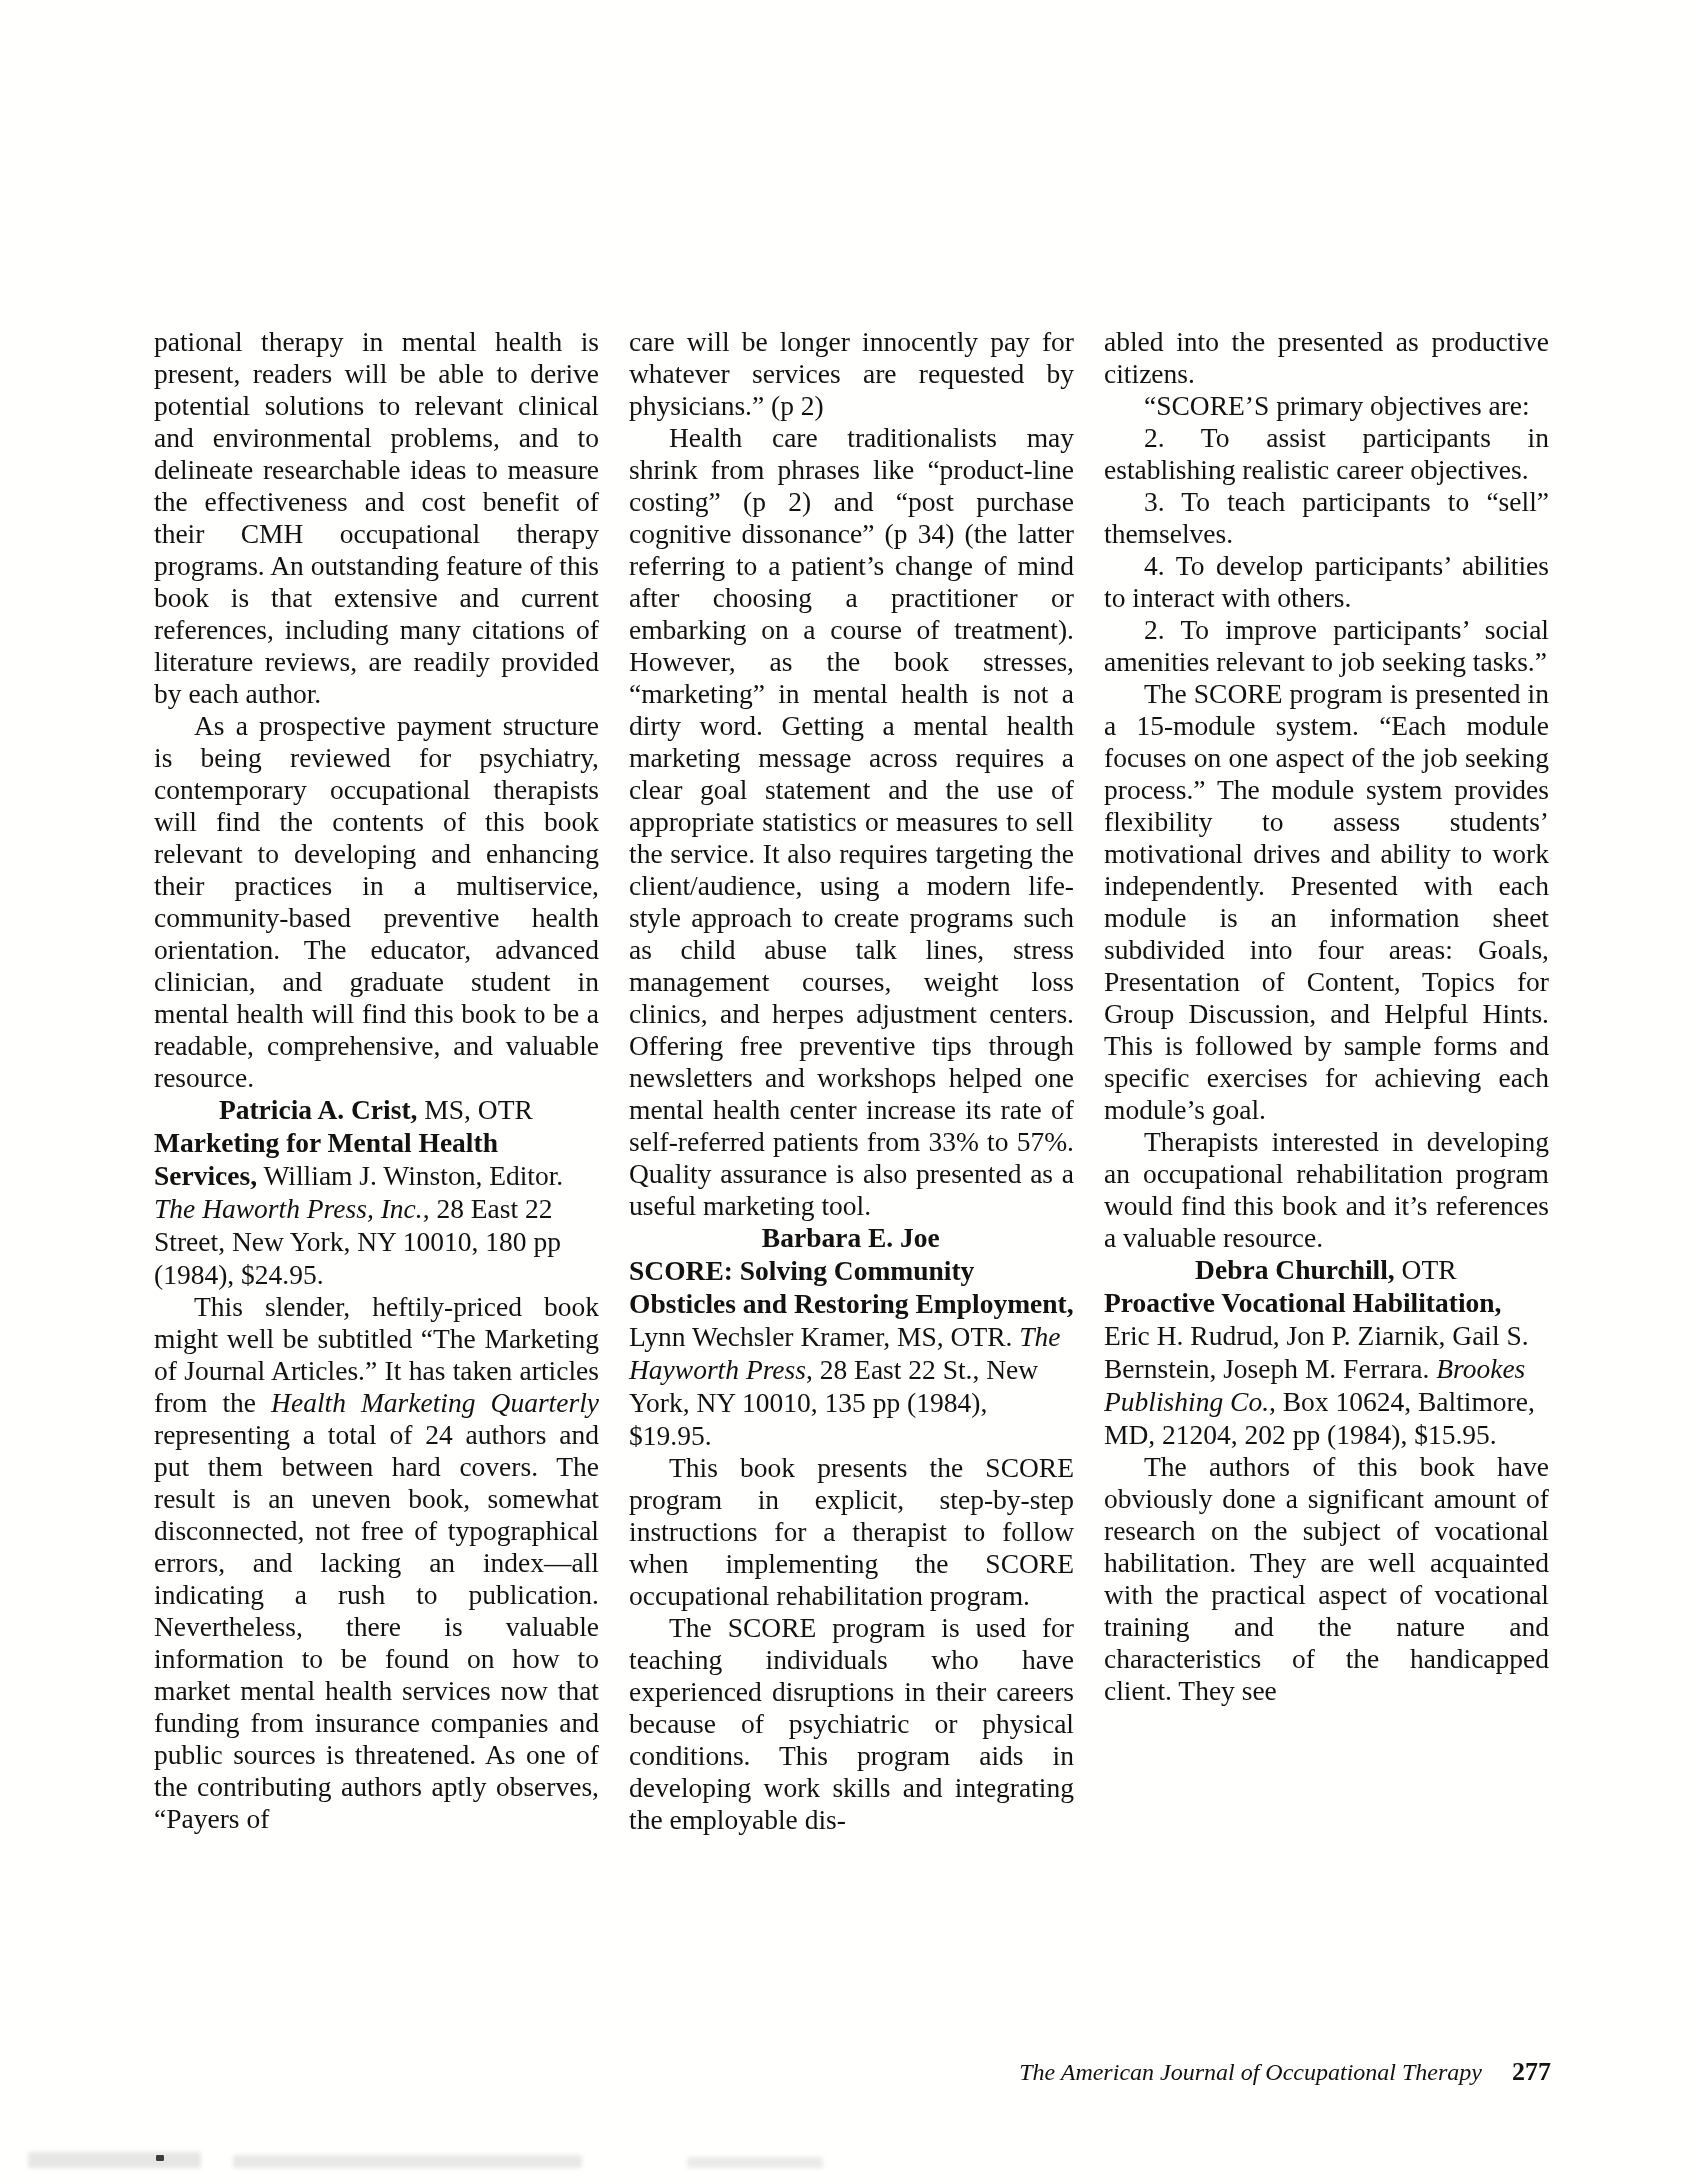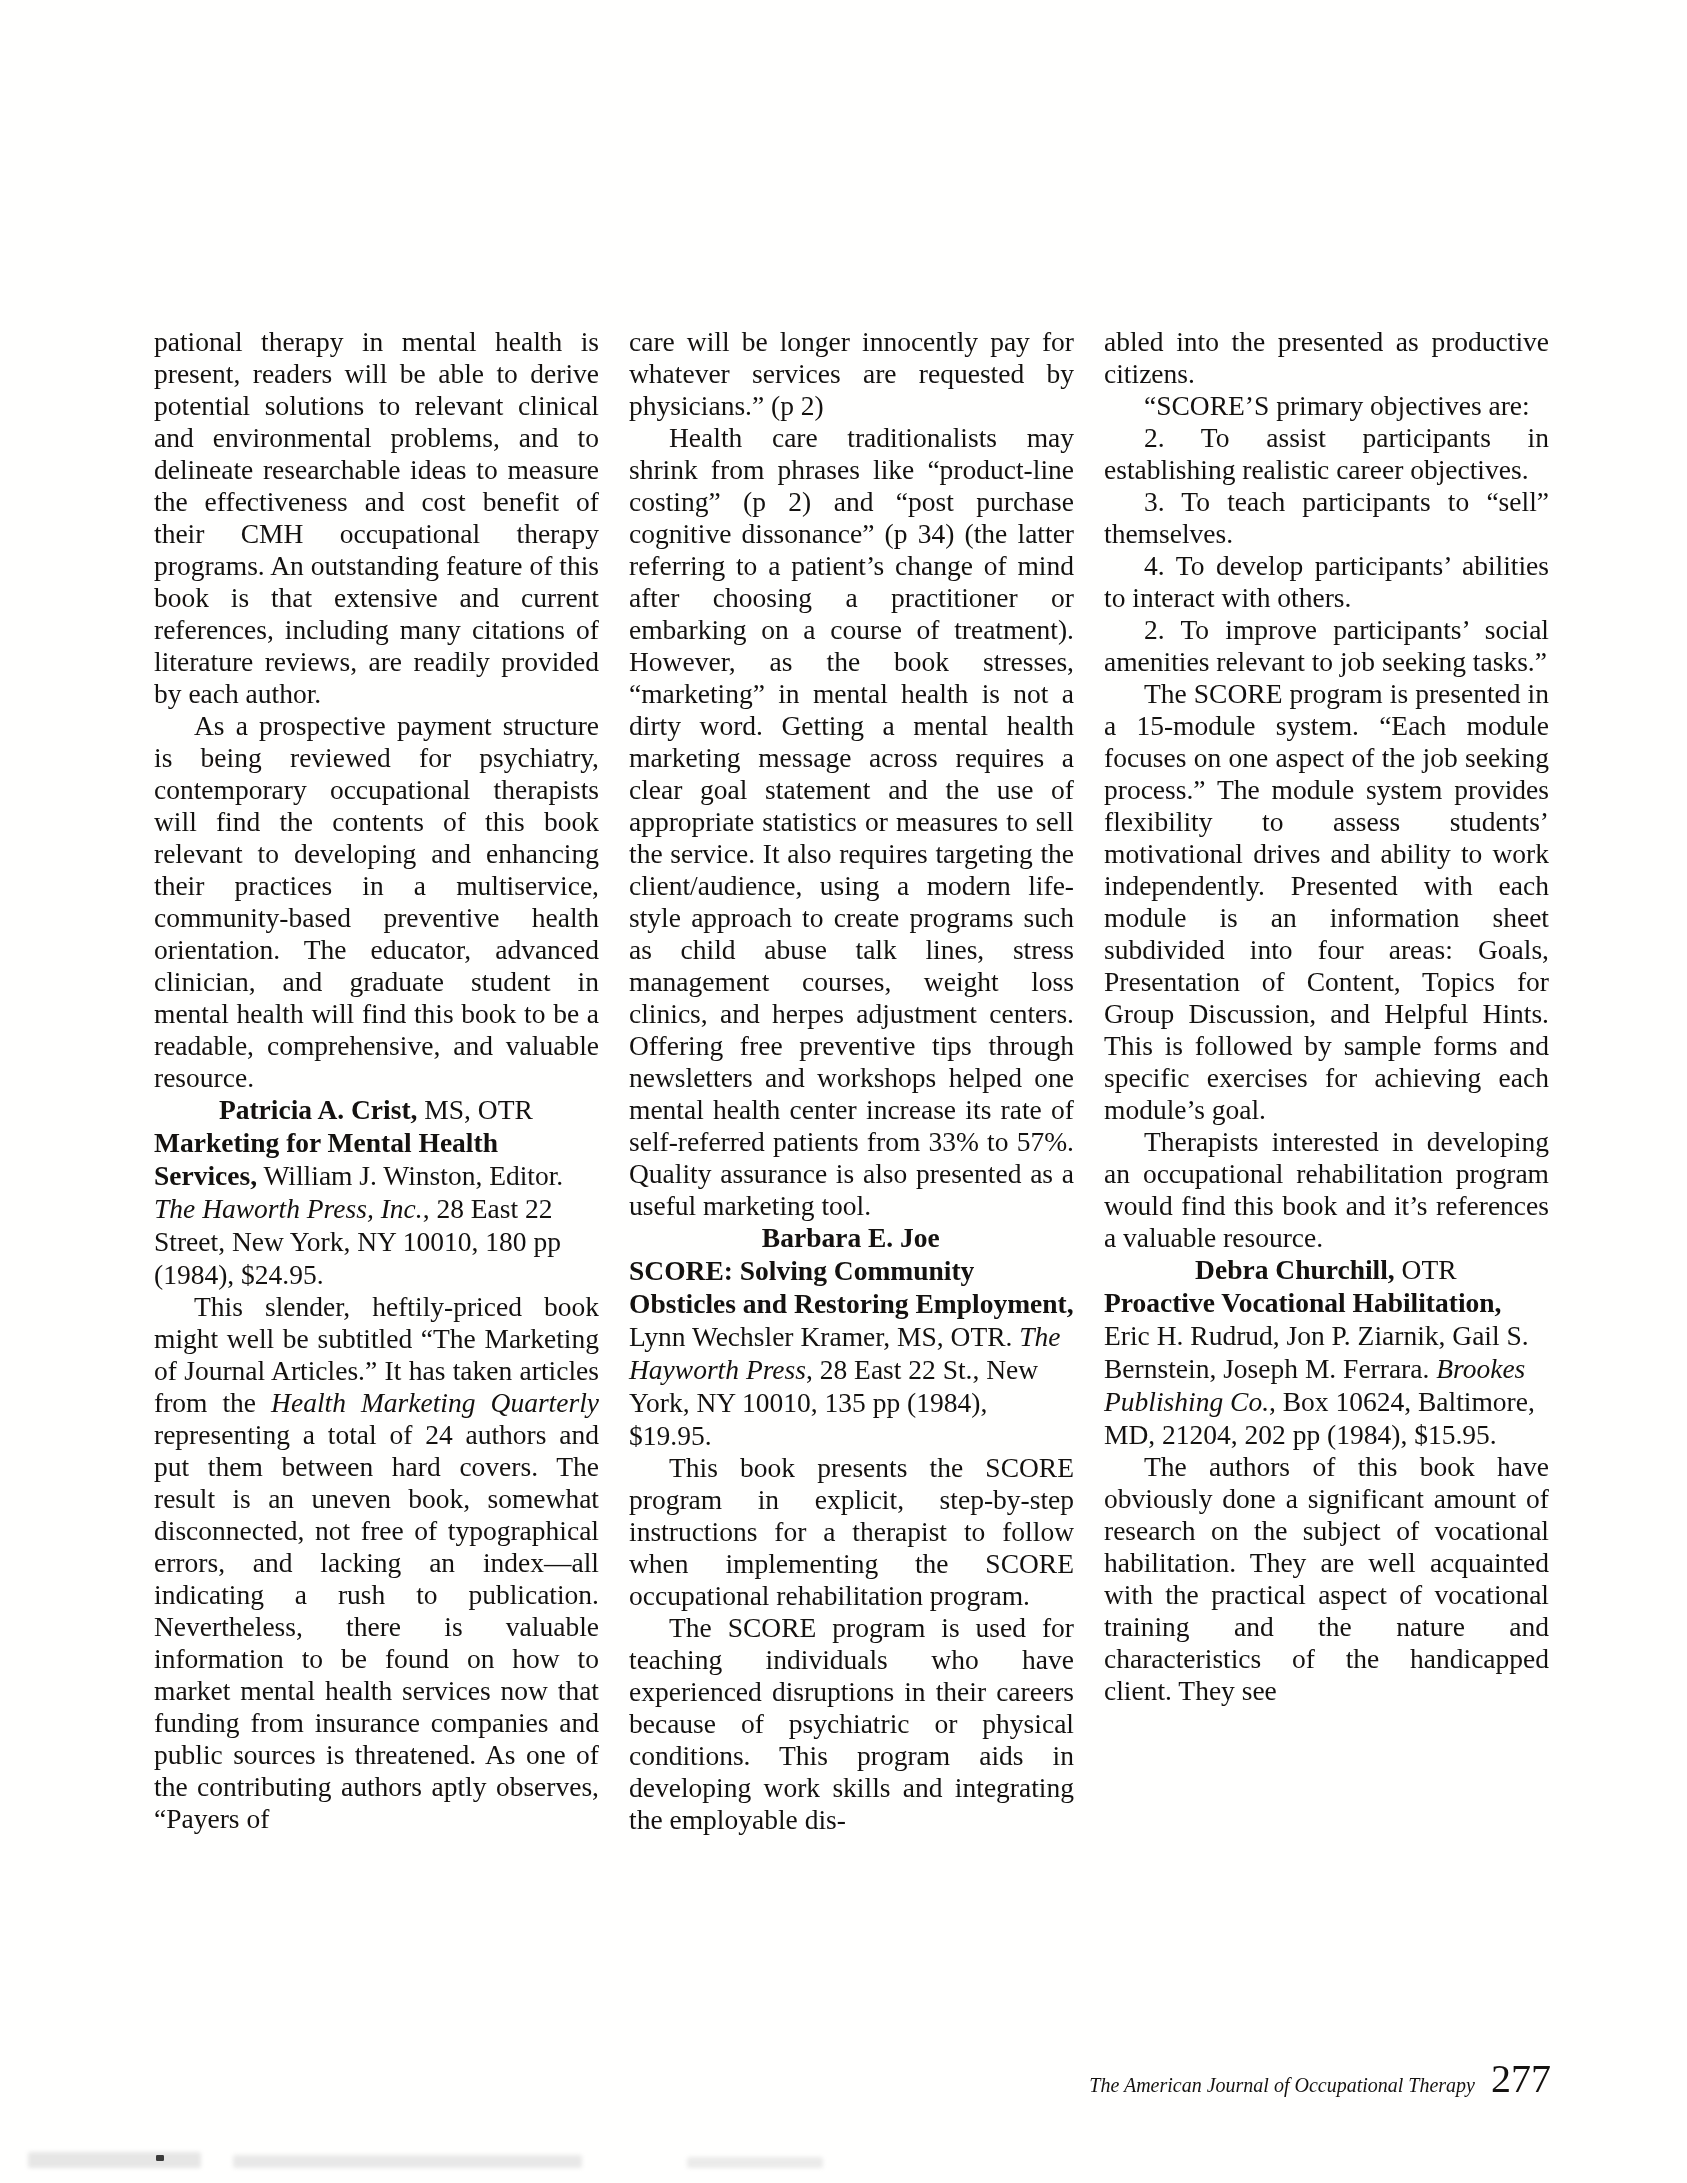"The American Journal of Occupational" .journal { font-size: 20px -> 24px }
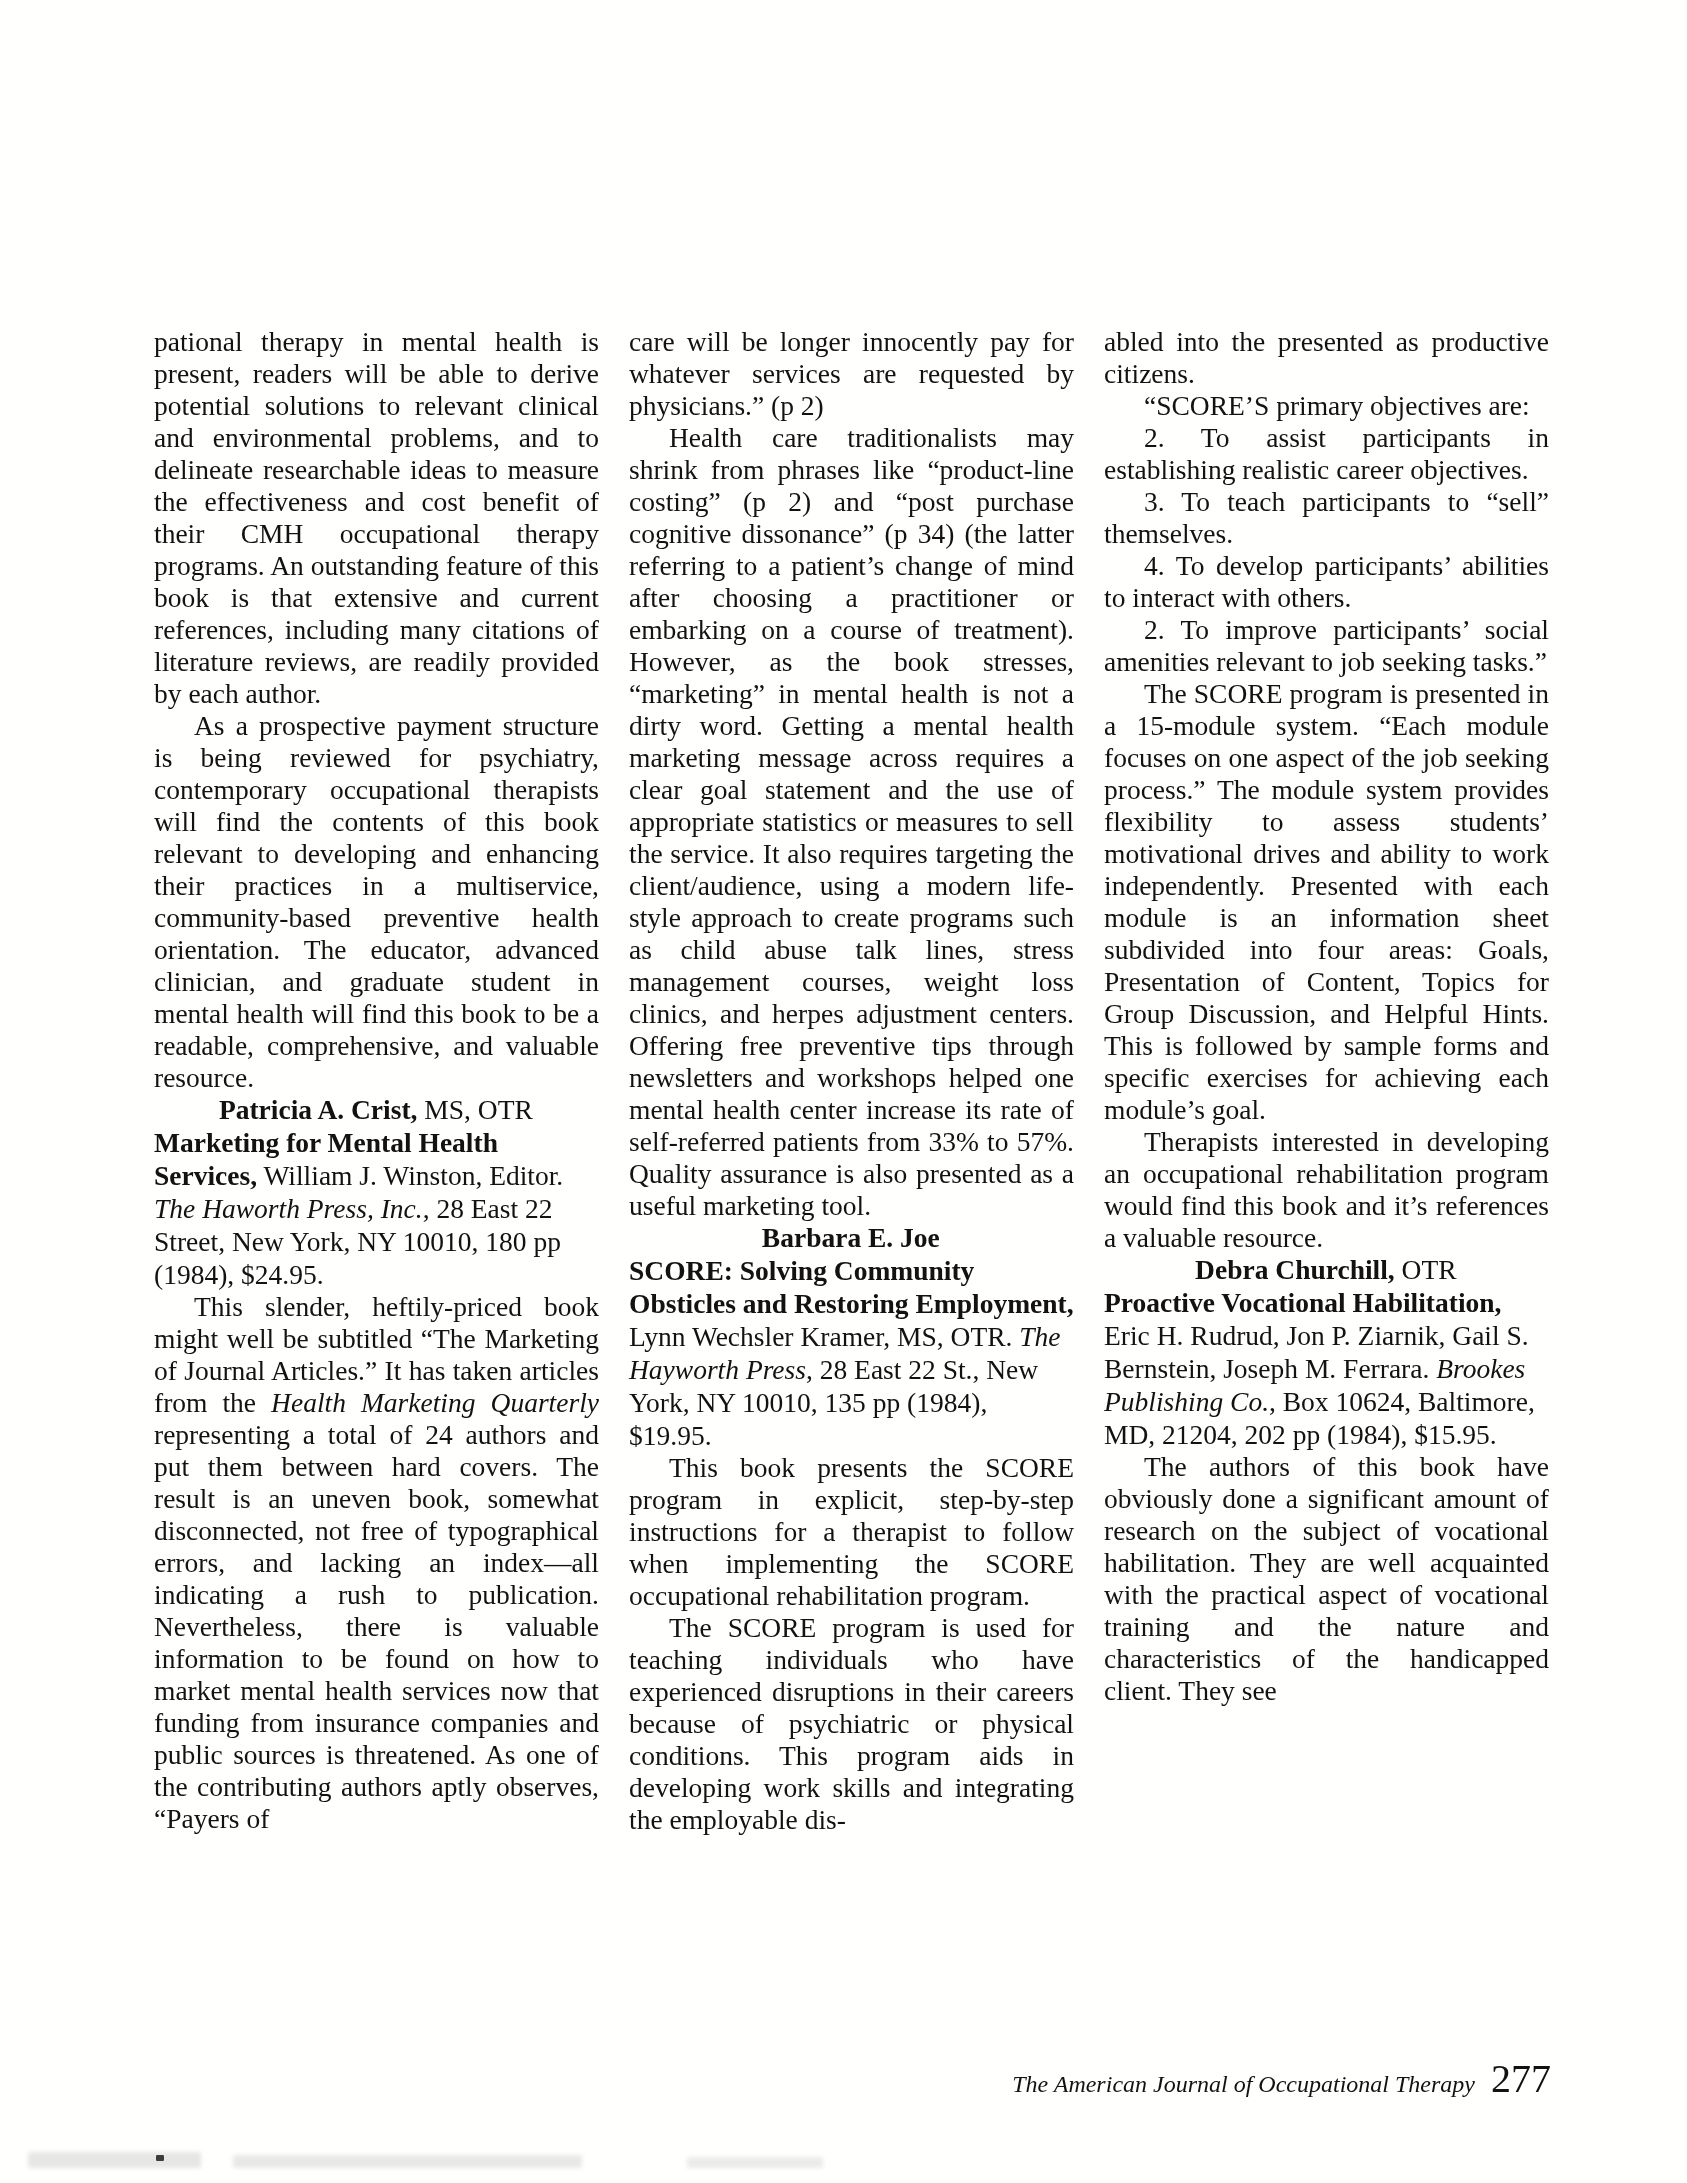"277" .pagenum { font-size: 40px -> 26px; font-weight: normal -> bold; margin-left: 16px -> 30px }
